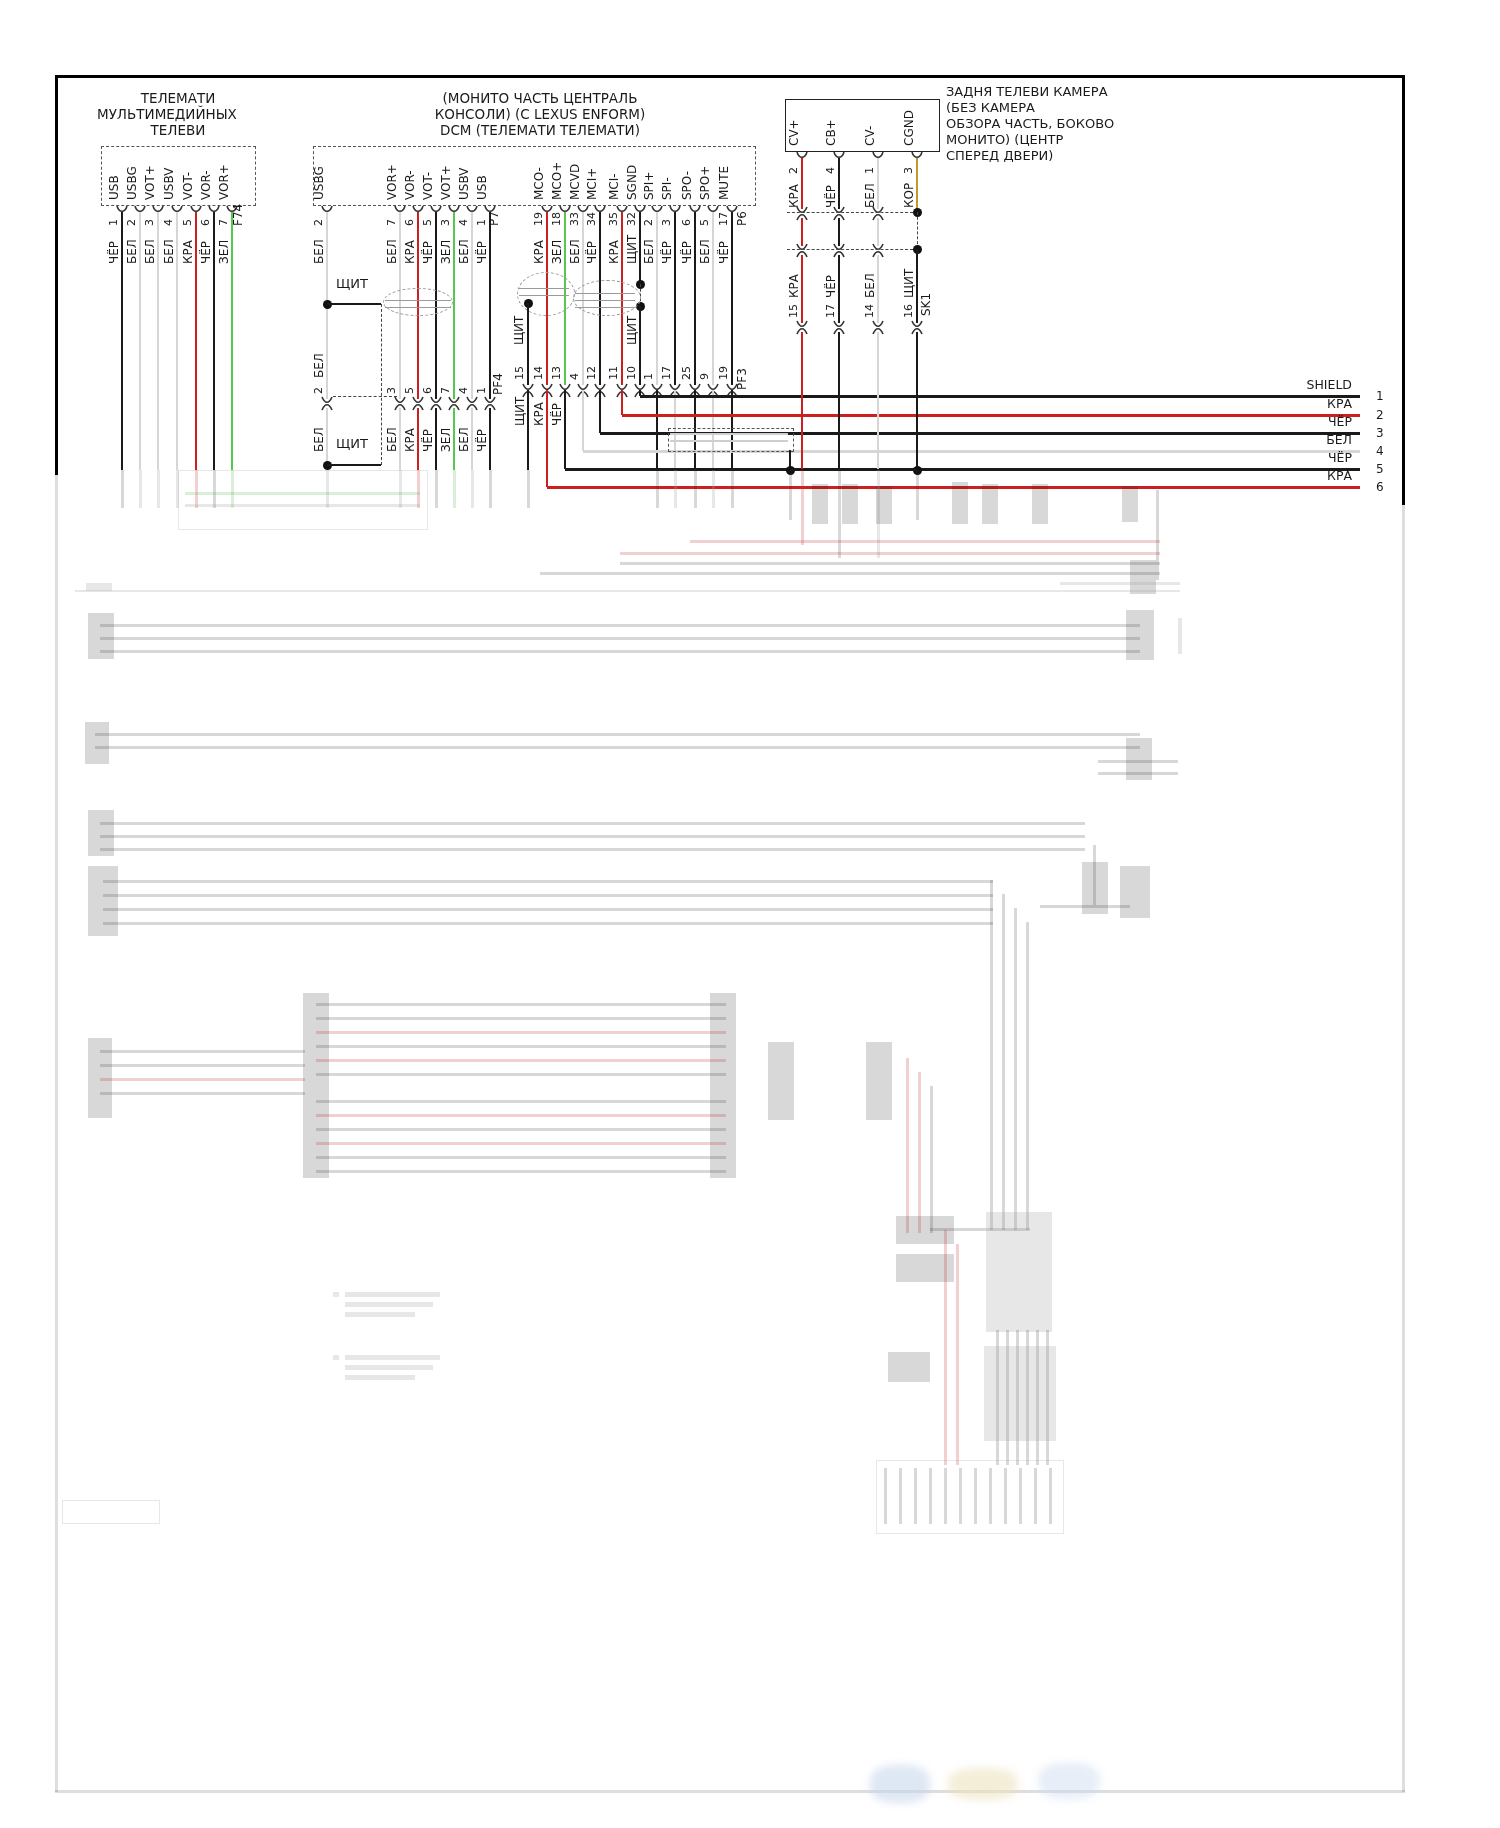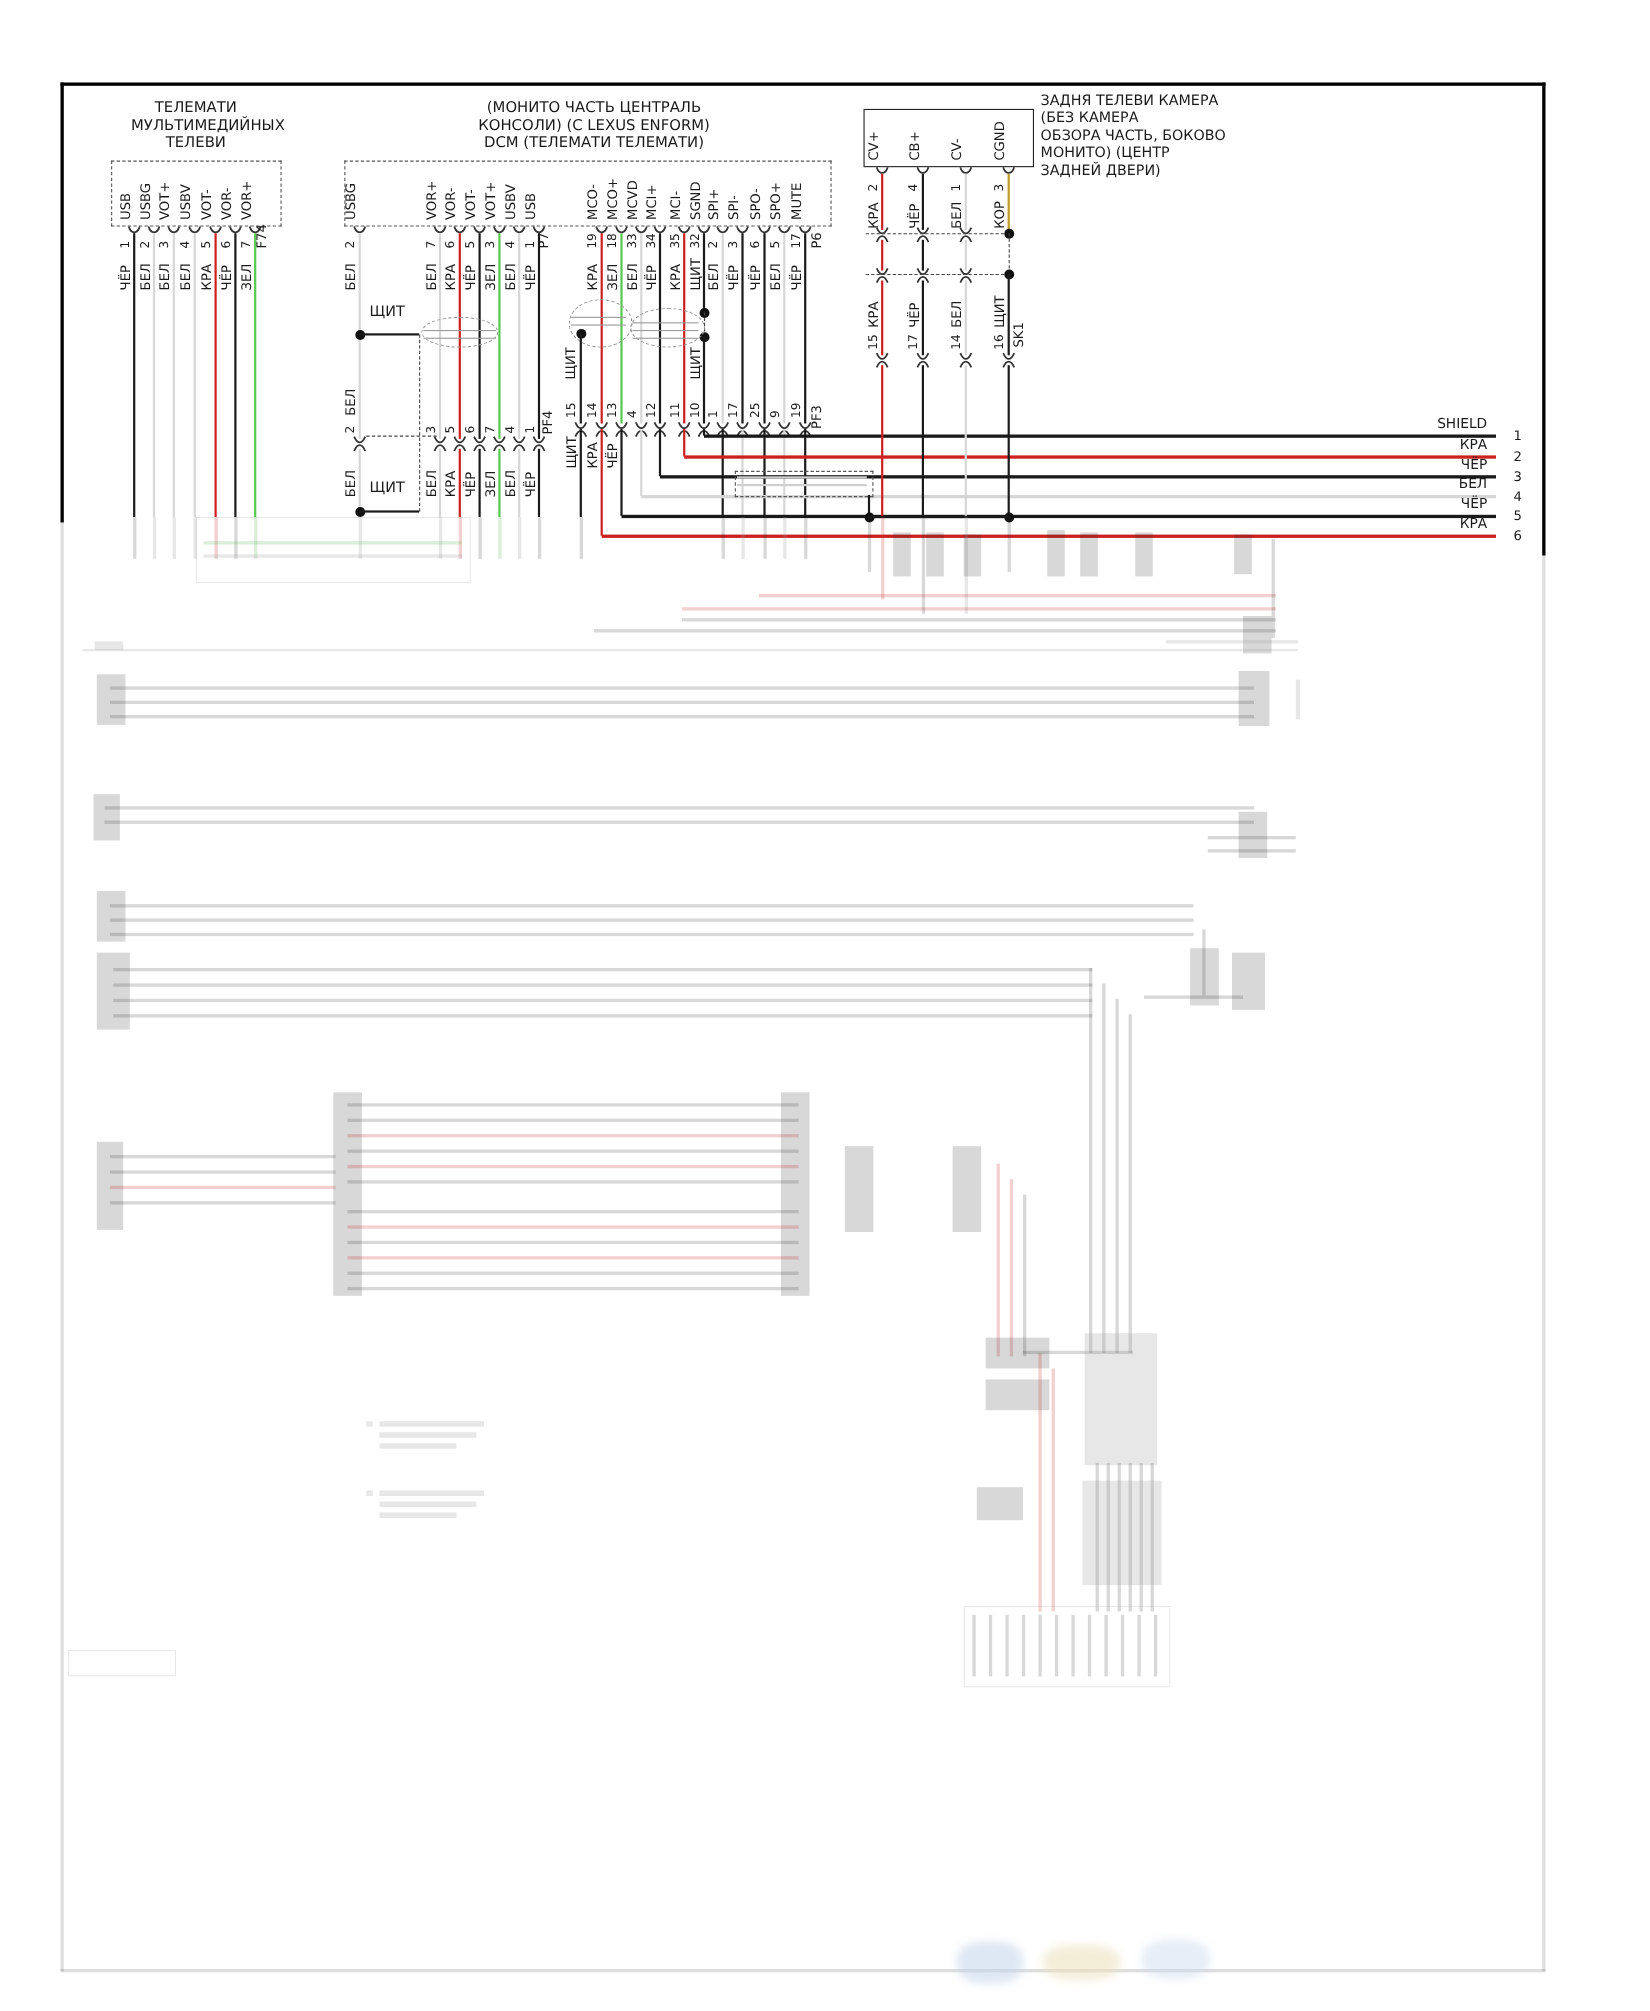"МУЛЬТИМЕДИЙНЫХ" div.t { text-align: right -> left }
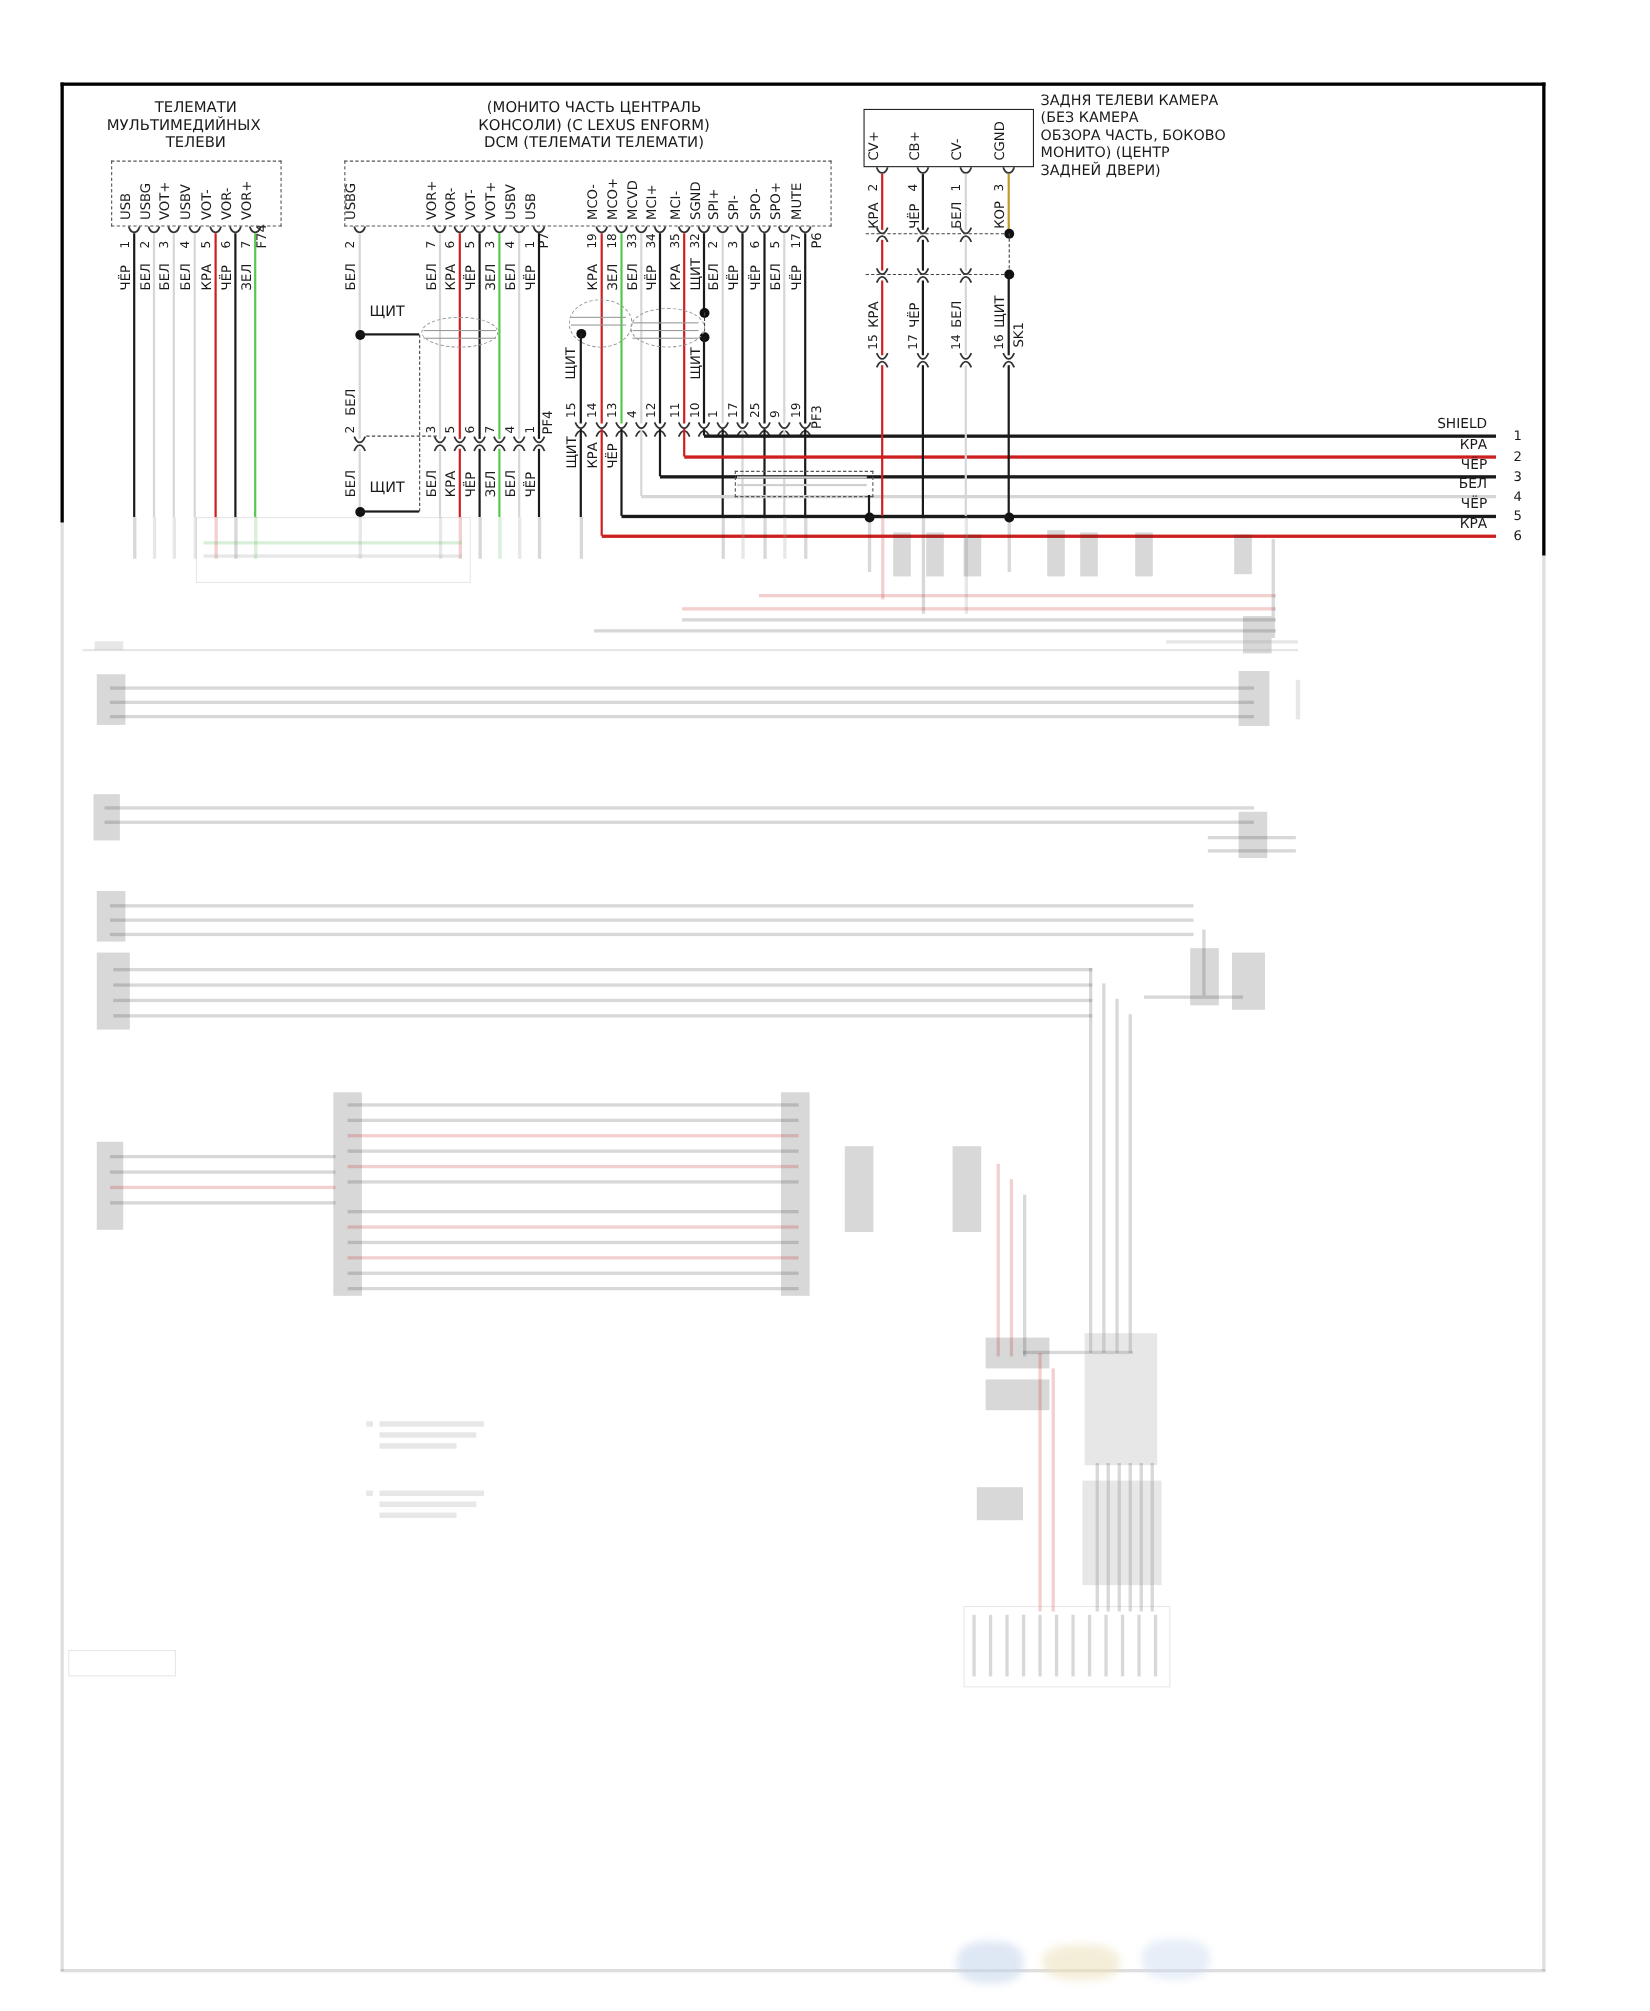"ЗАДНЕЙ ДВЕРИ)" div.t { text: ЗАДНЕЙ -> СПЕРЕД }
